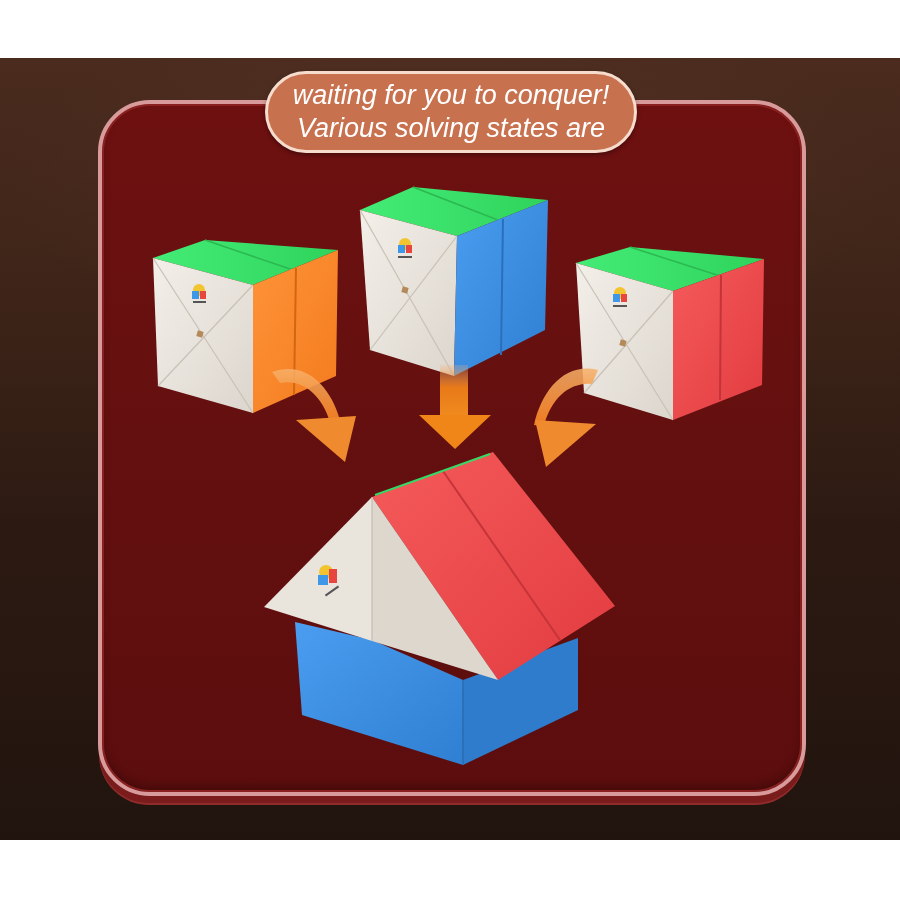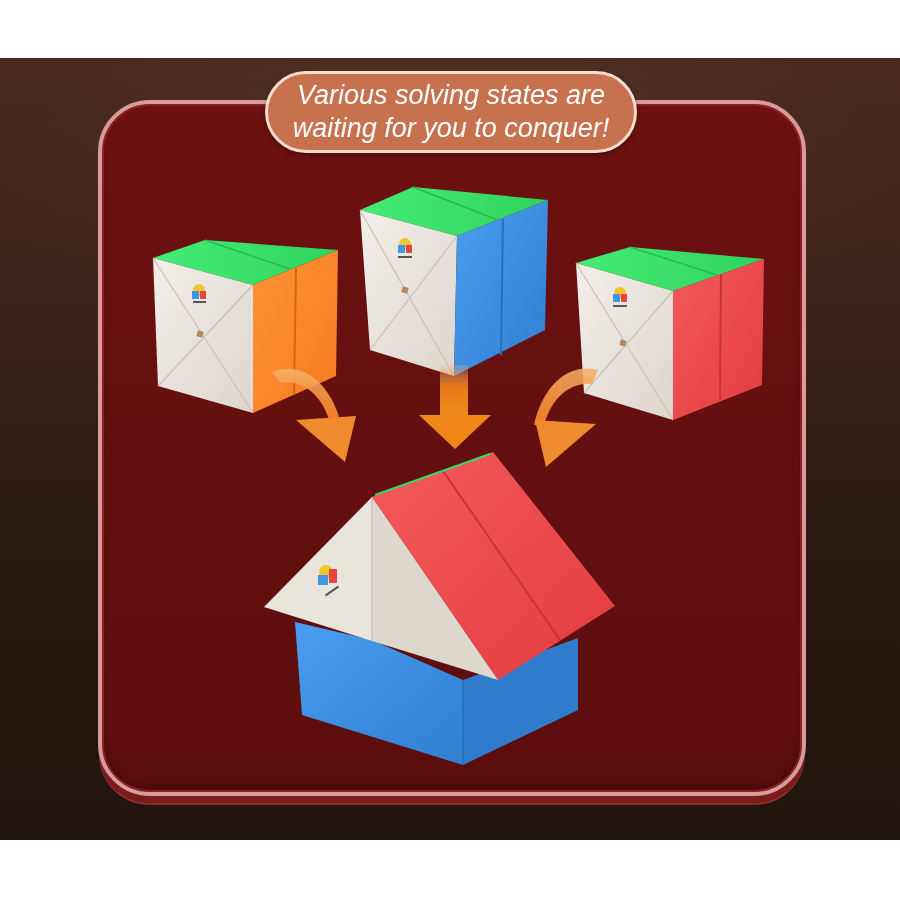"Various solving states are" span { order: before "waiting for you to conquer!" -> after "waiting for you to conquer!" }
